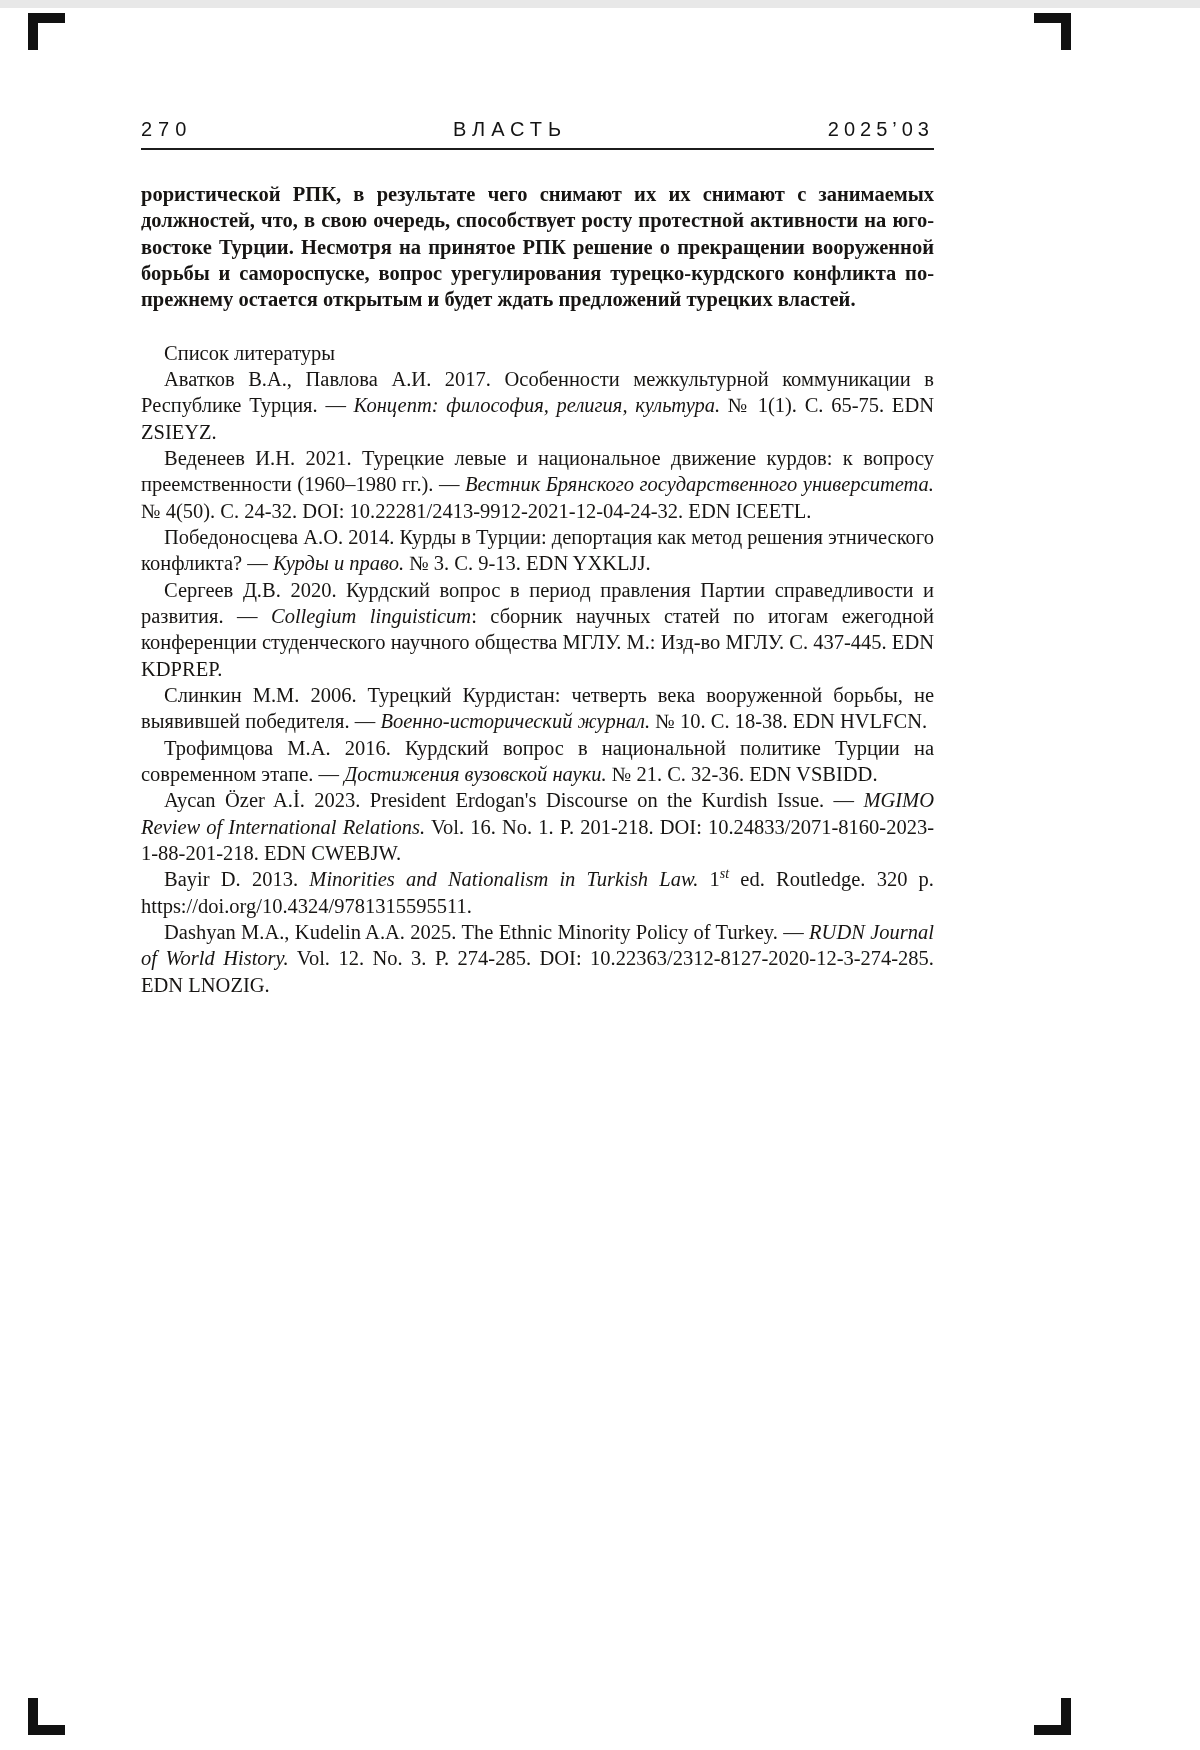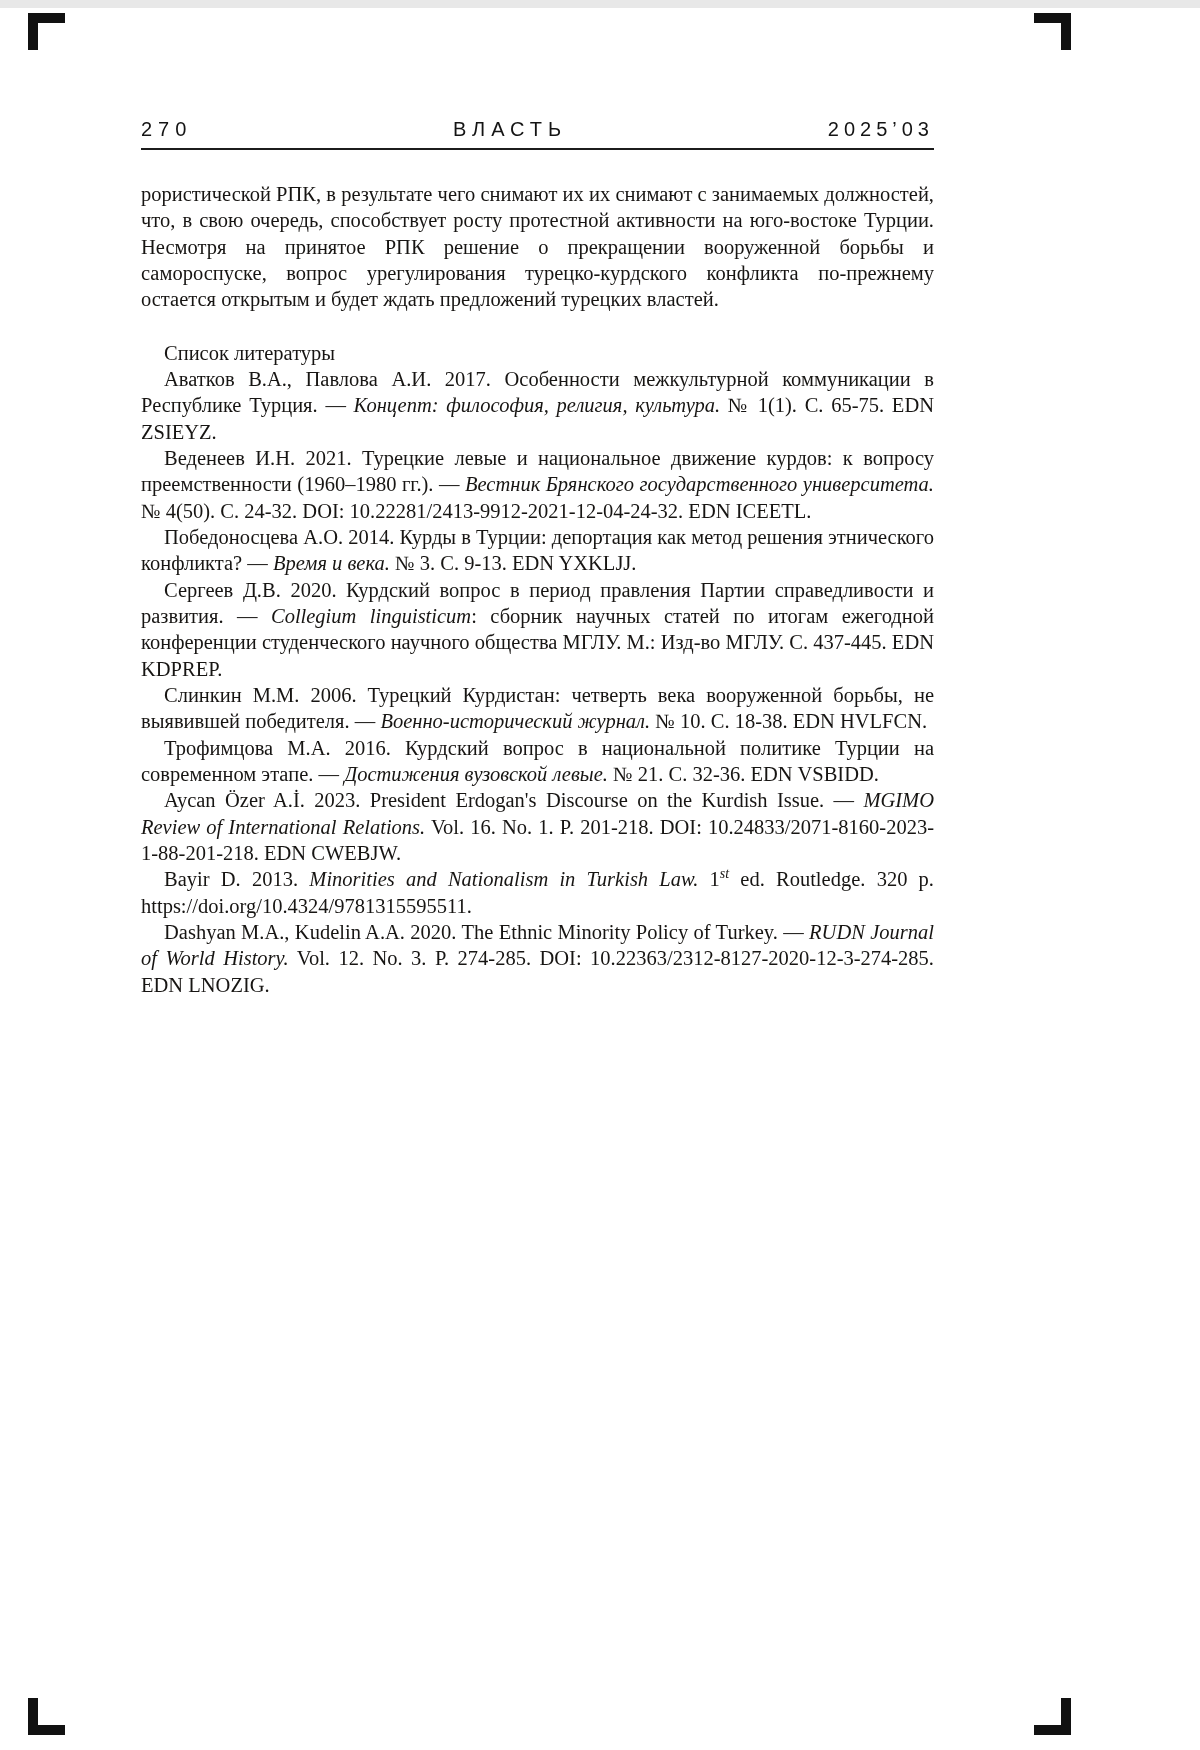"рористической РПК, в результате чего" .lead-par { font-weight: none -> bold }
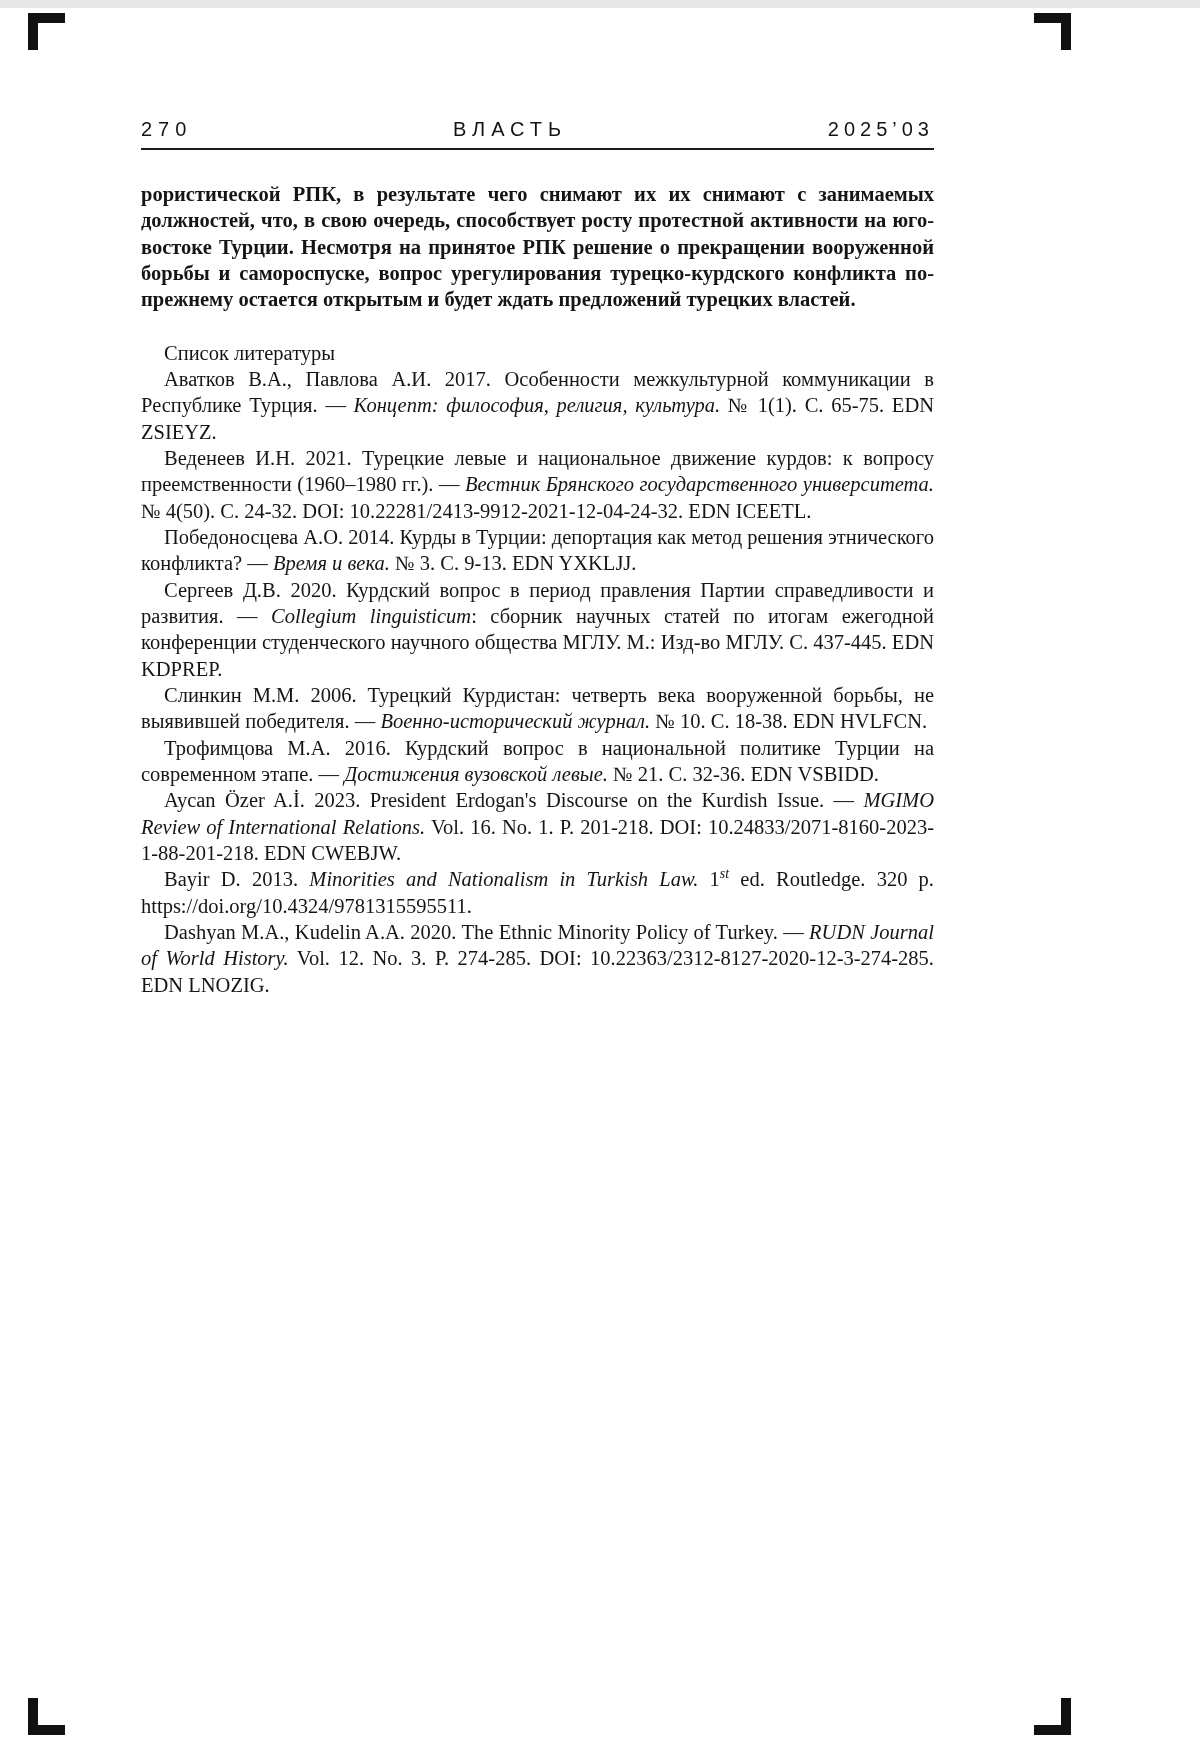"Время и века." em { text: Время и века -> Курды и право }
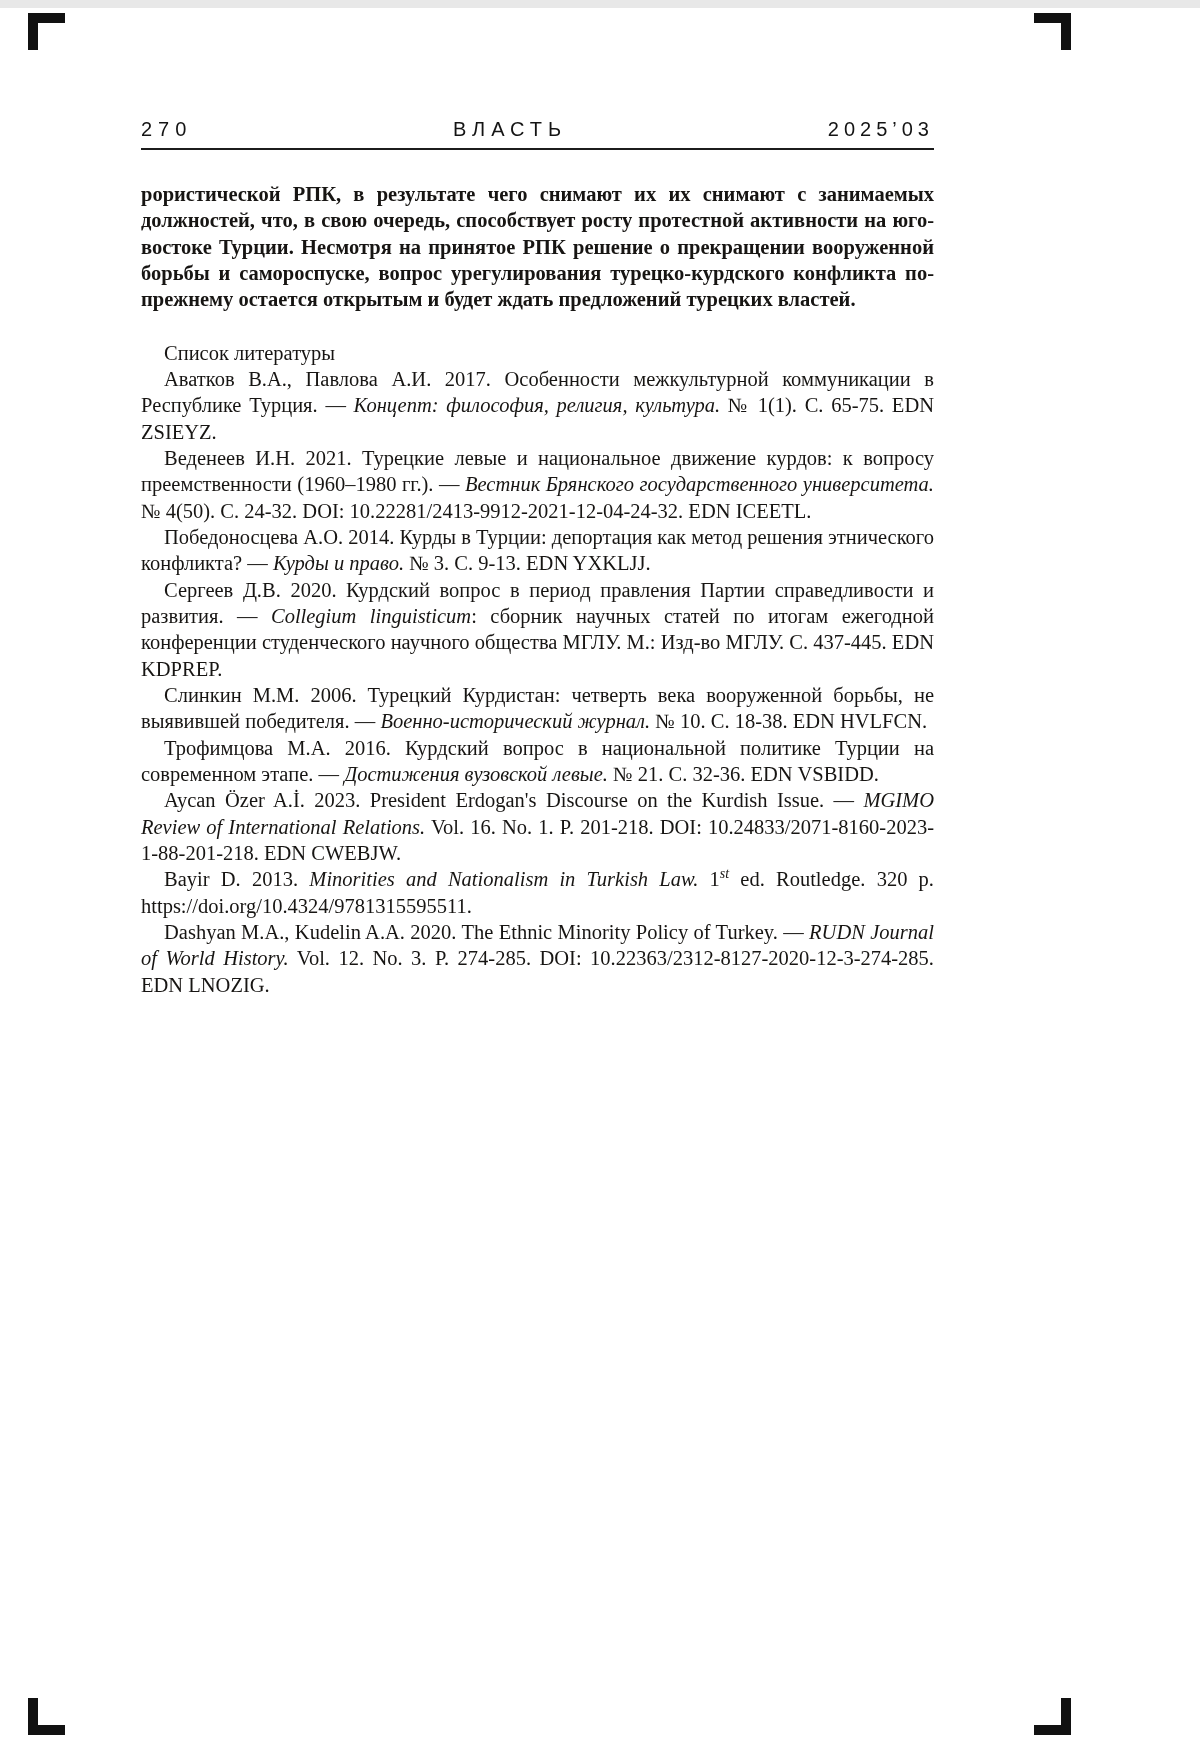"Достижения вузовской левые." em { text: левые -> науки }
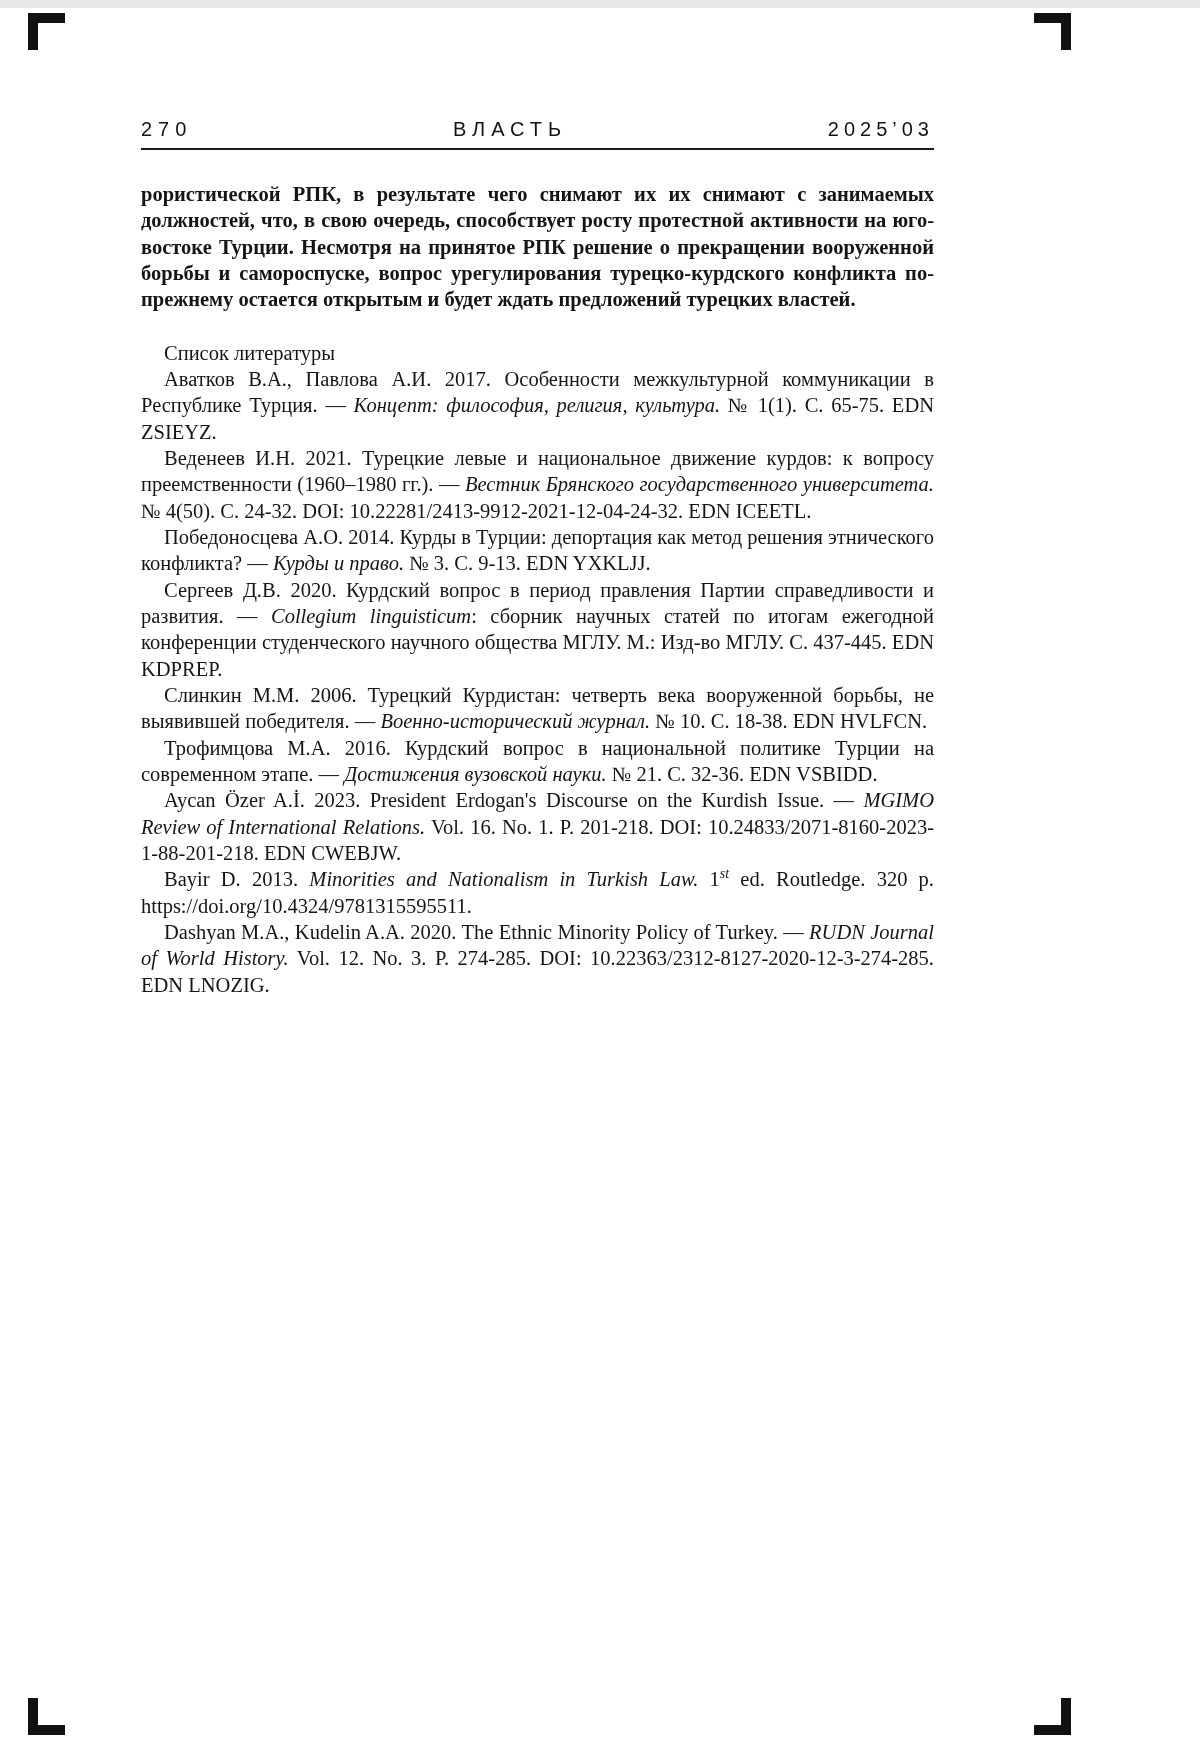"Dashyan M.A., Kudelin A.A. 2020." span { text: 2020 -> 2025 }
